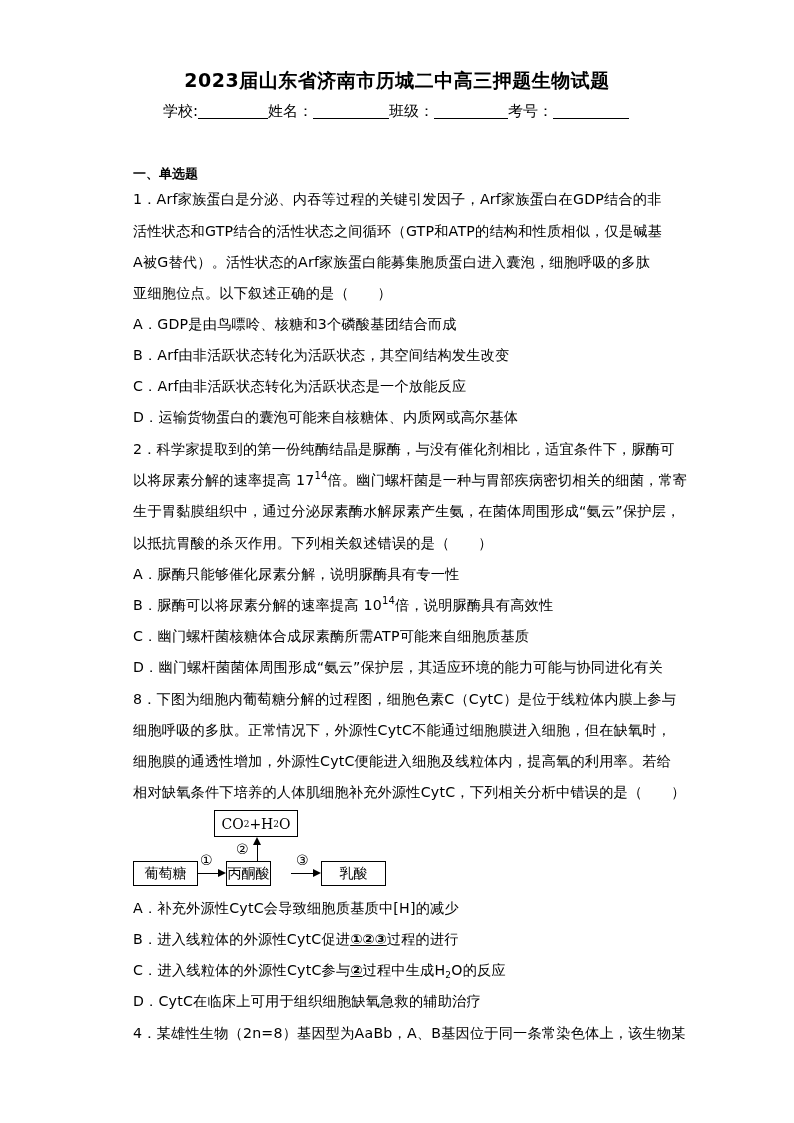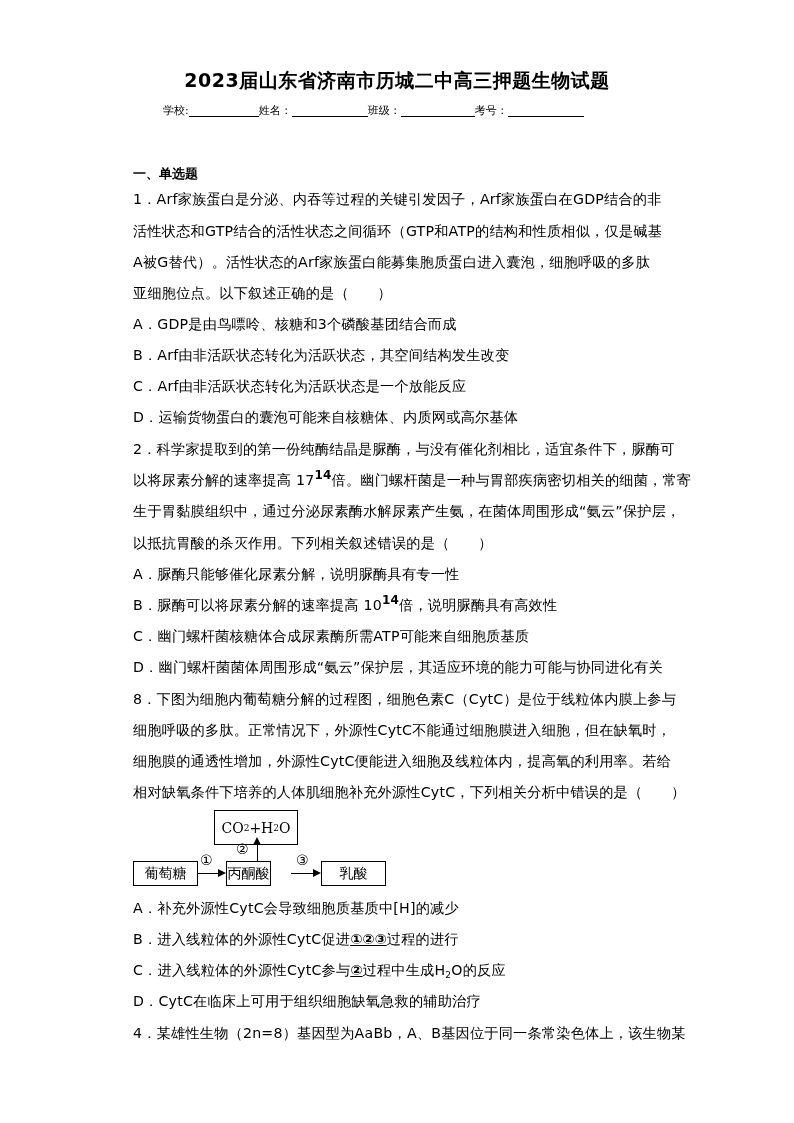"学校: 姓名： 班级： 考号：" .info { font-size: 11px -> 15px }
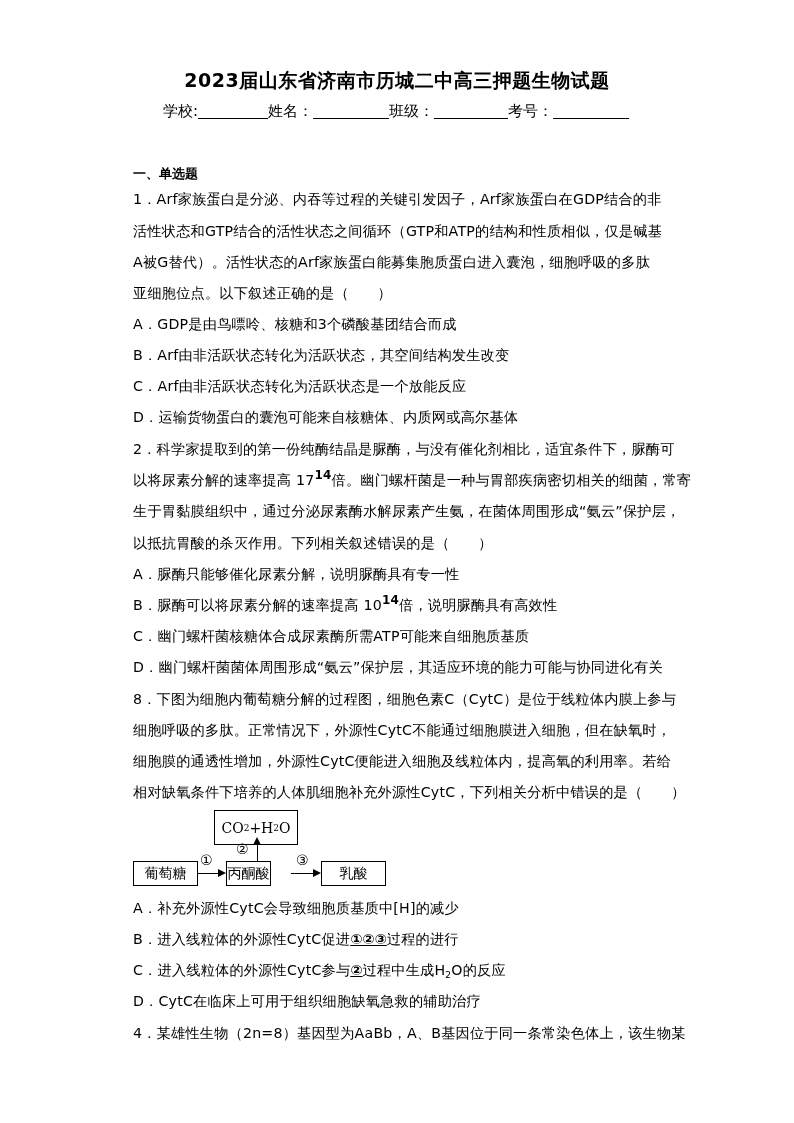"14" sup { font-size: 12px -> 10px; font-weight: bold -> none }
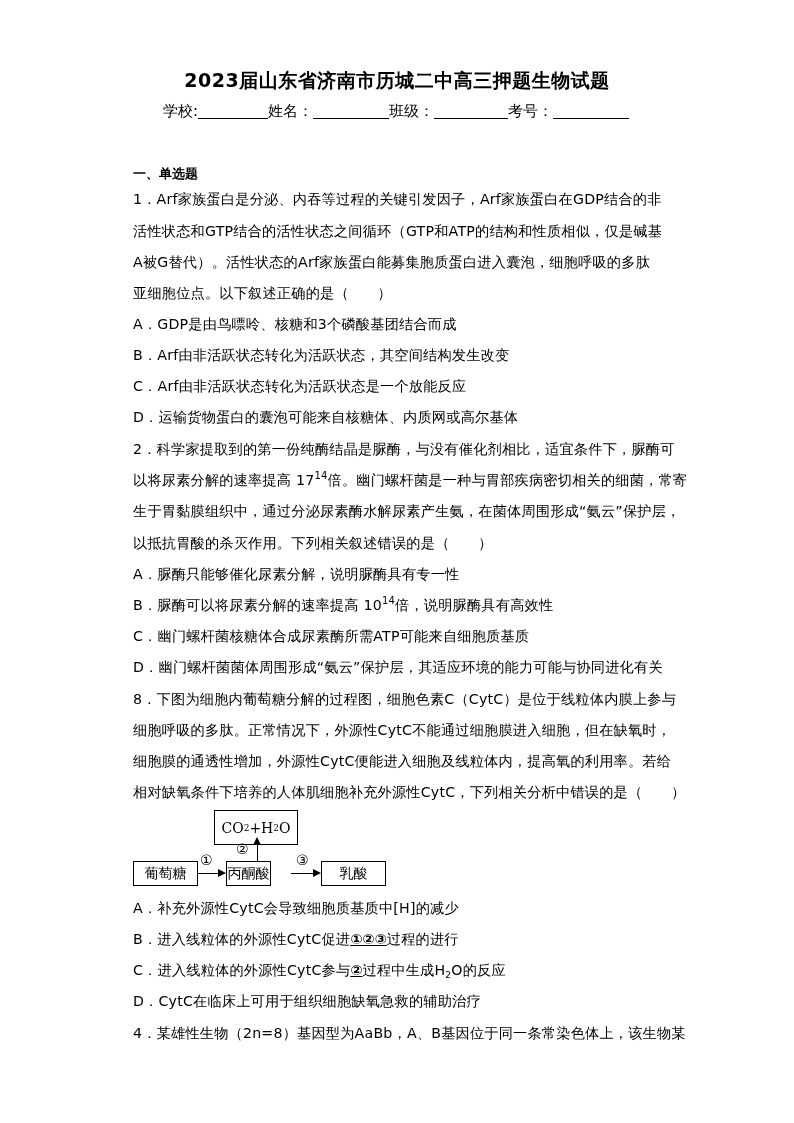"CO" div.box { height: 35px -> 27px }
